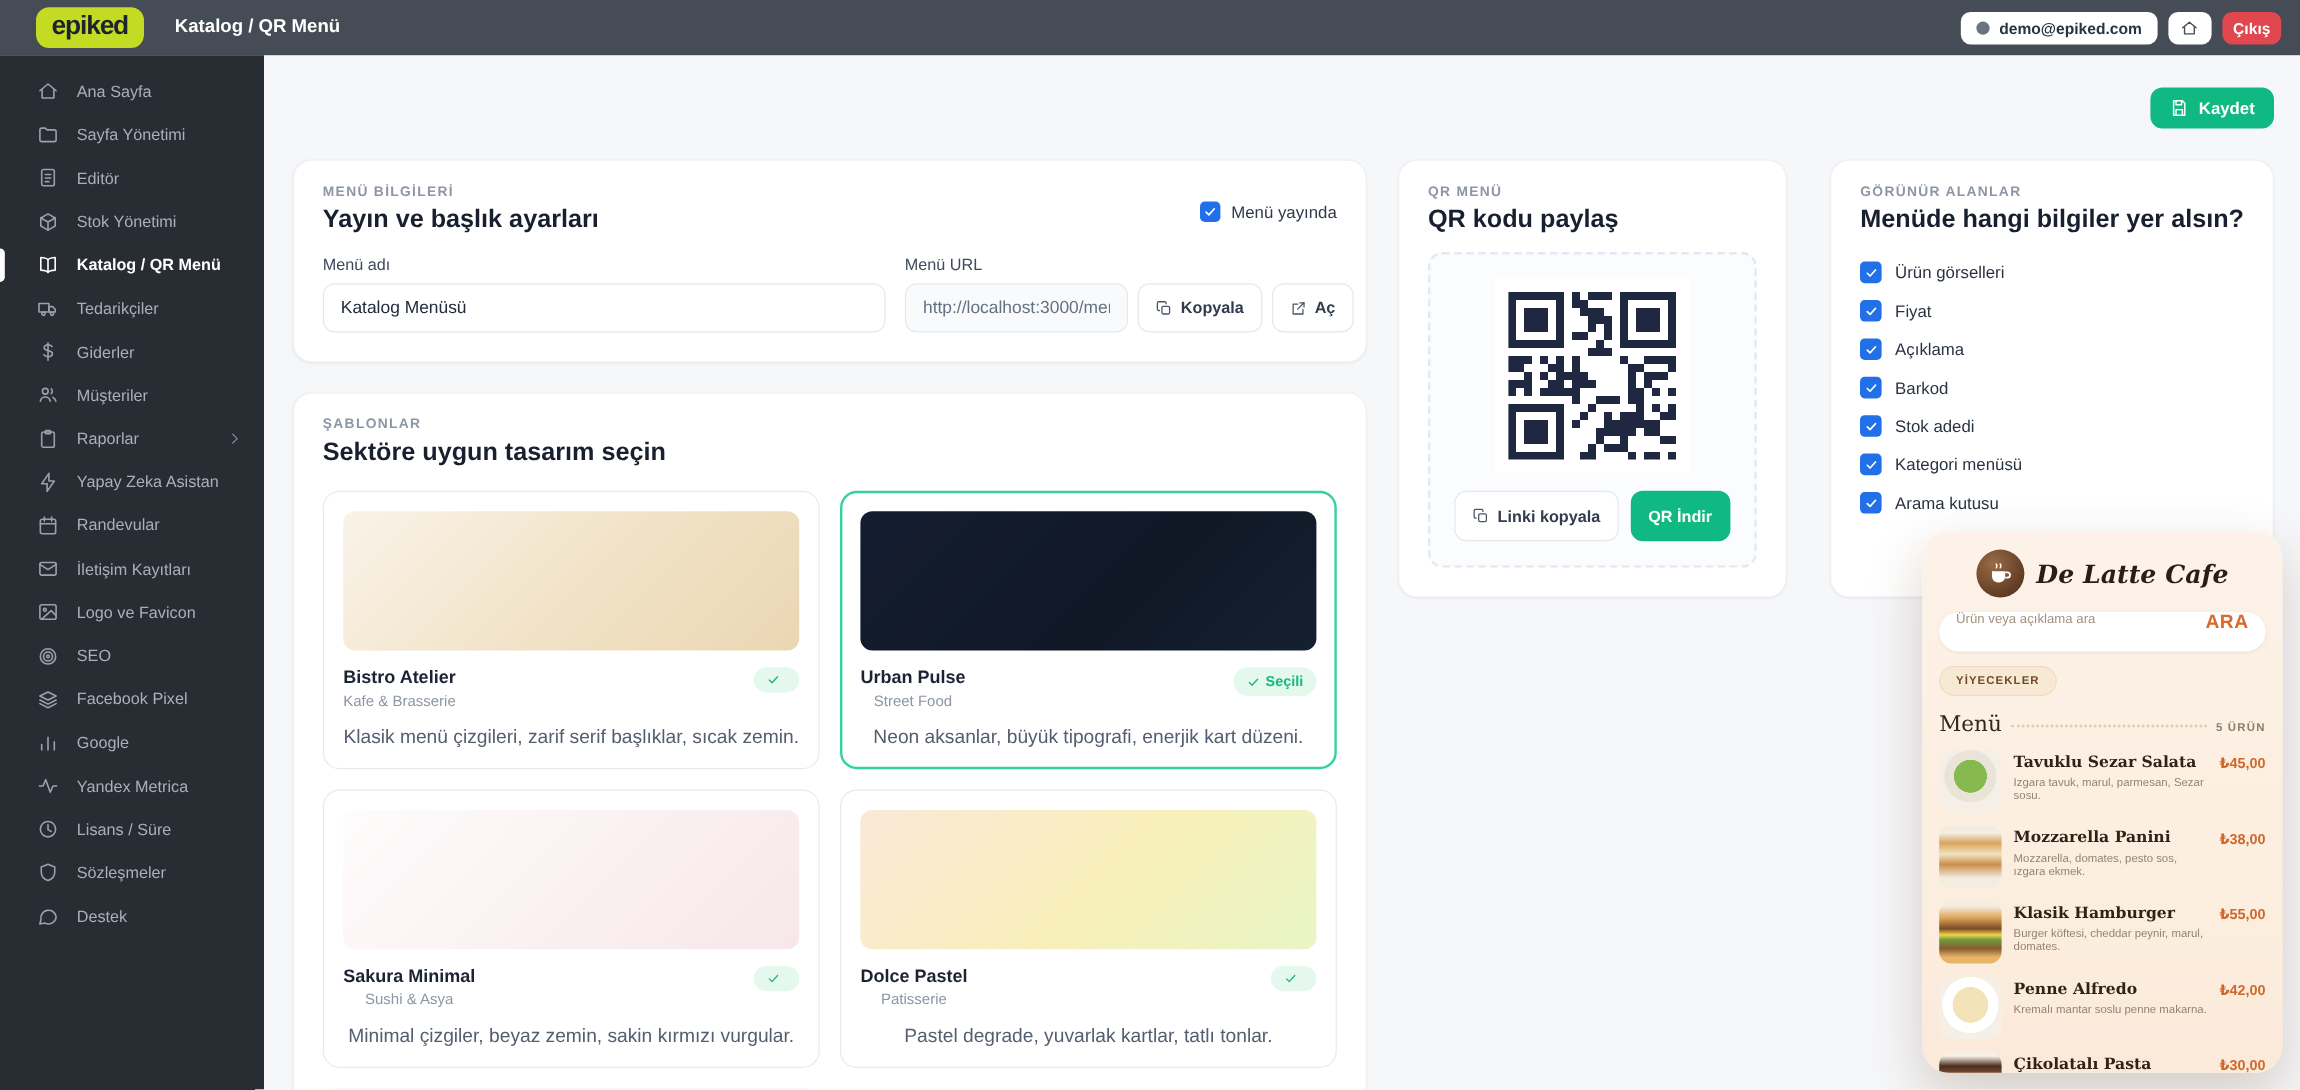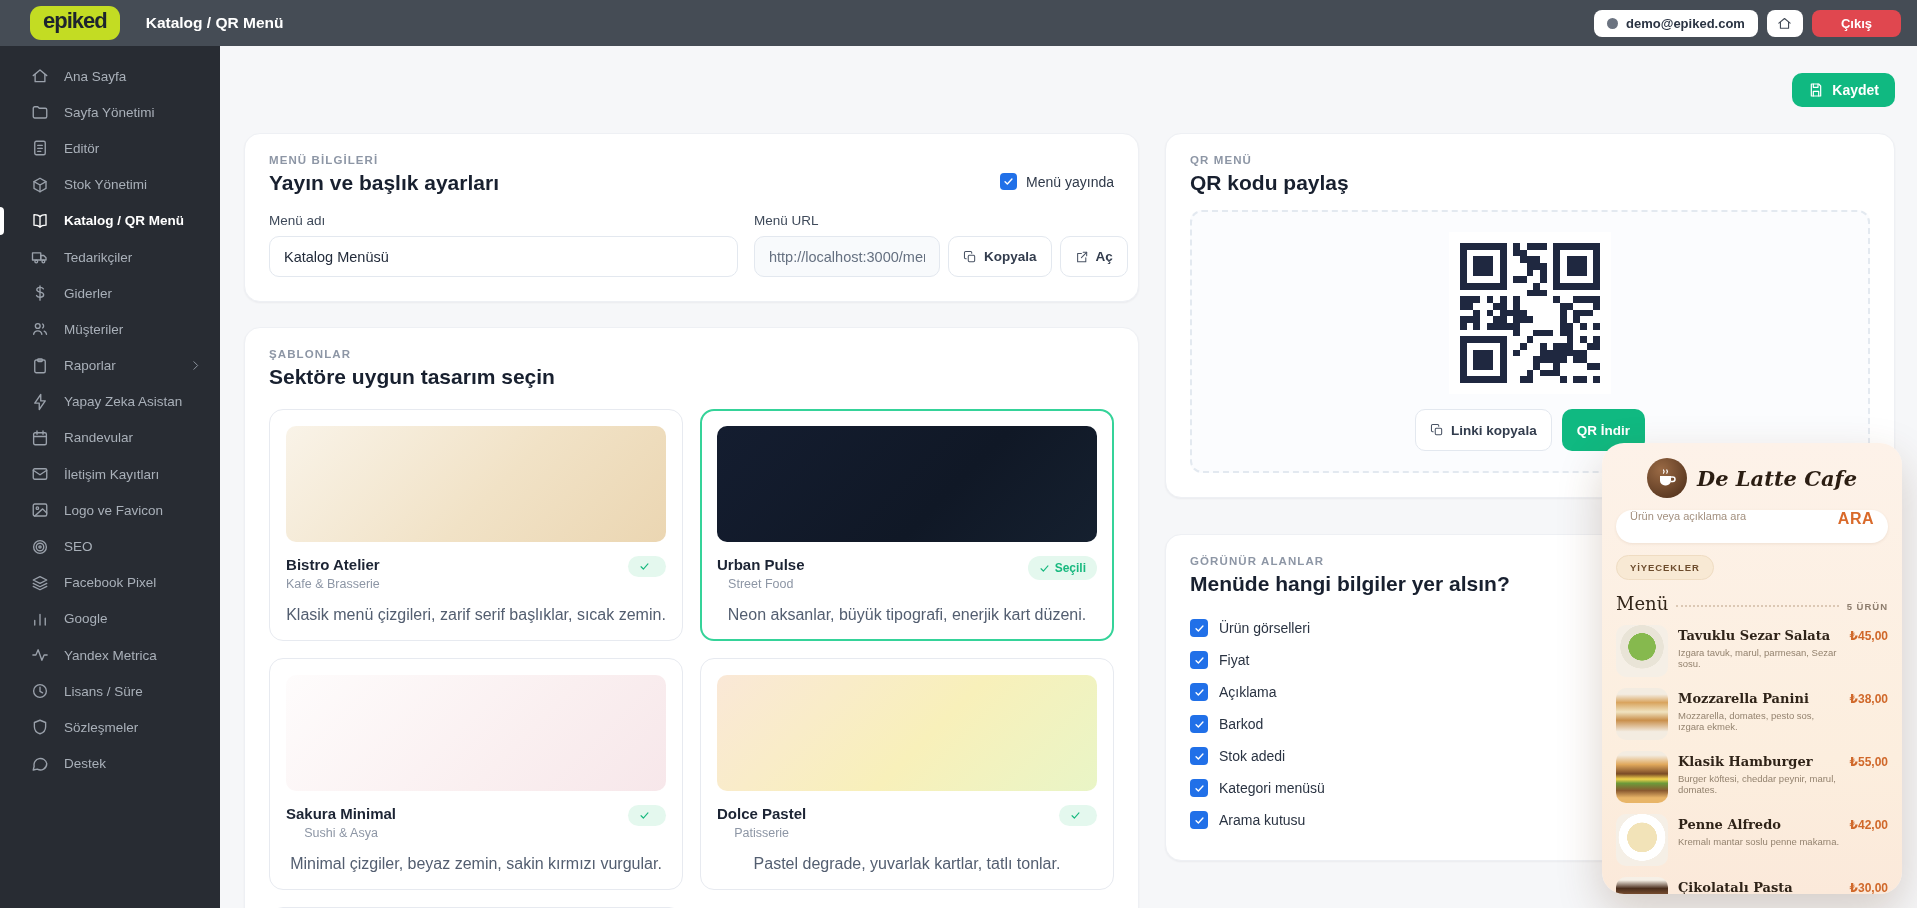"Çıkış" .logout-btn { padding: 0 29px -> 0 9px }
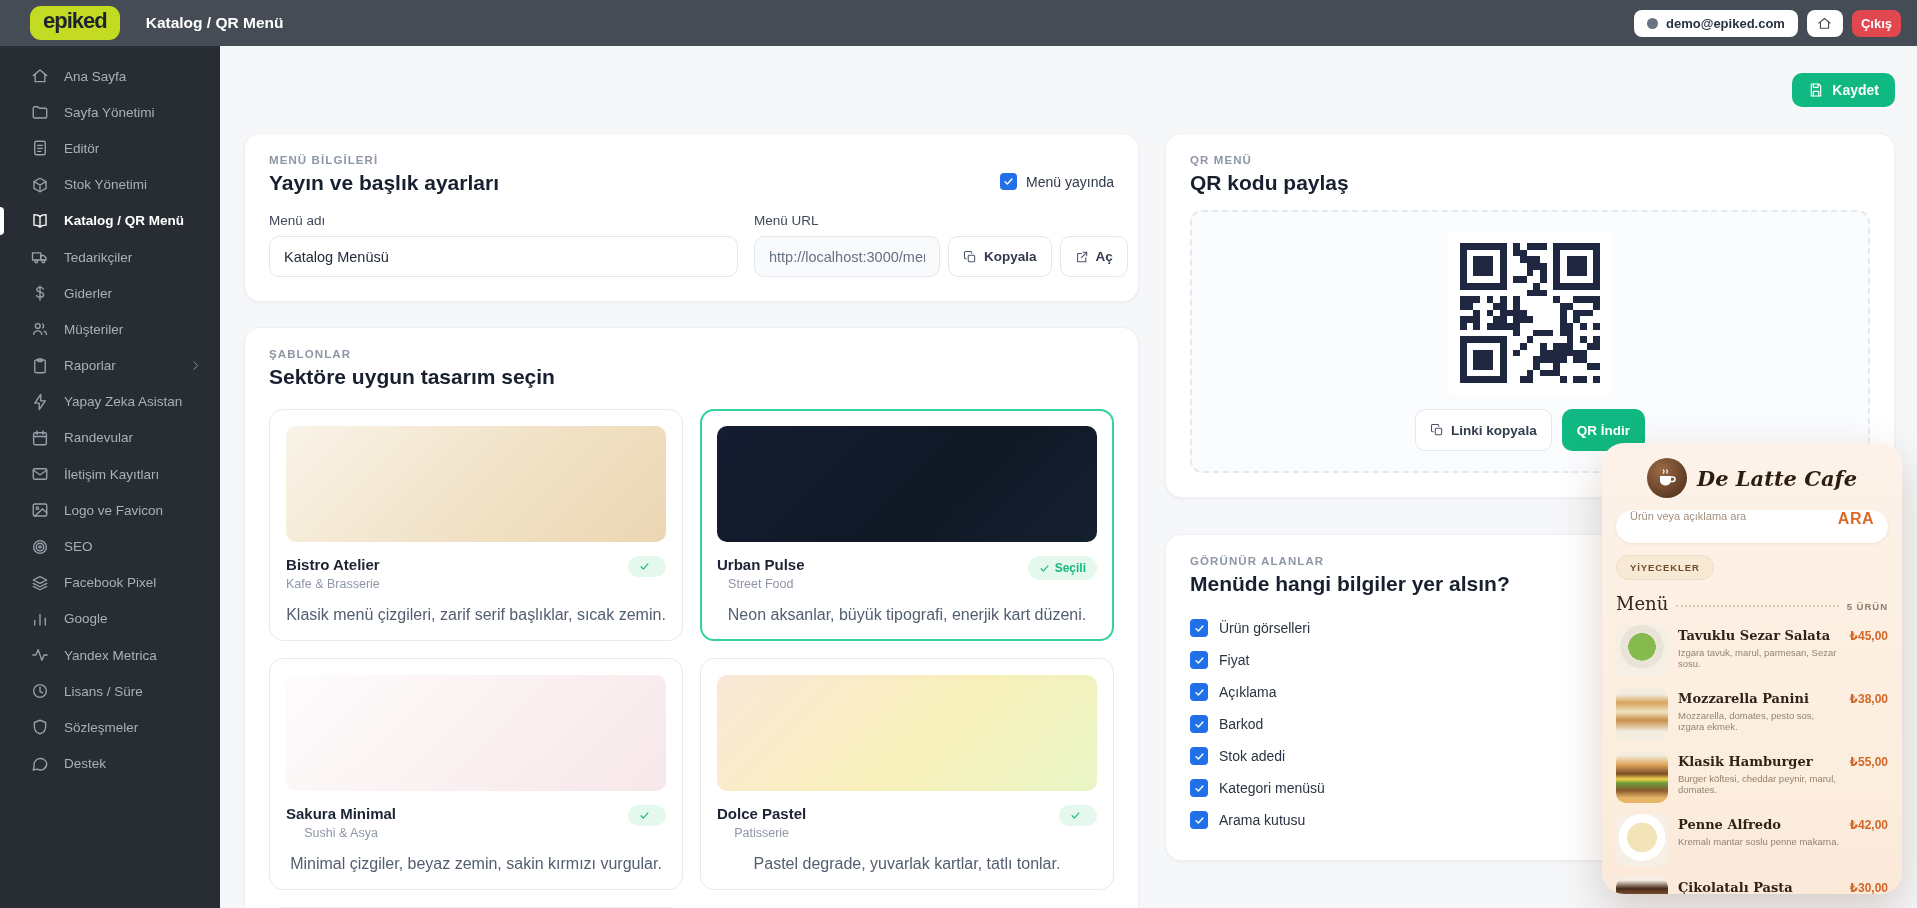"MENÜ BİLGİLERİ" .mi-head { align-items: center -> flex-start }
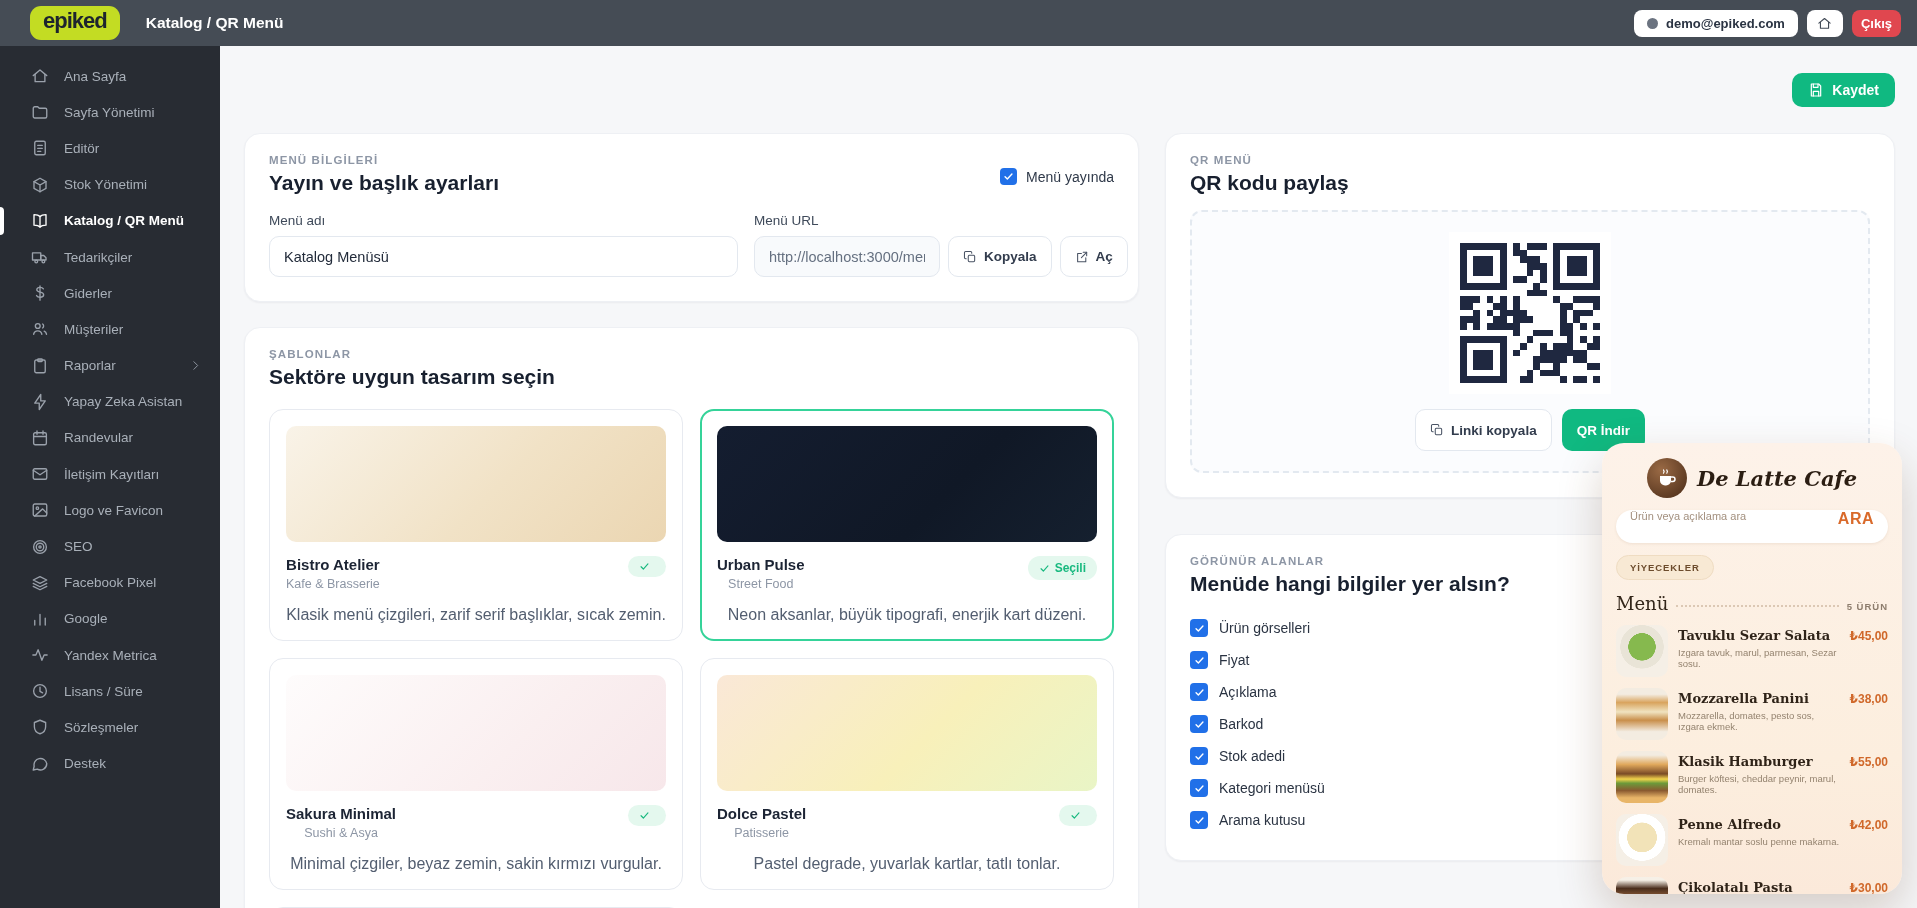"QR MENÜ" .col-right { flex-direction: column -> row }
